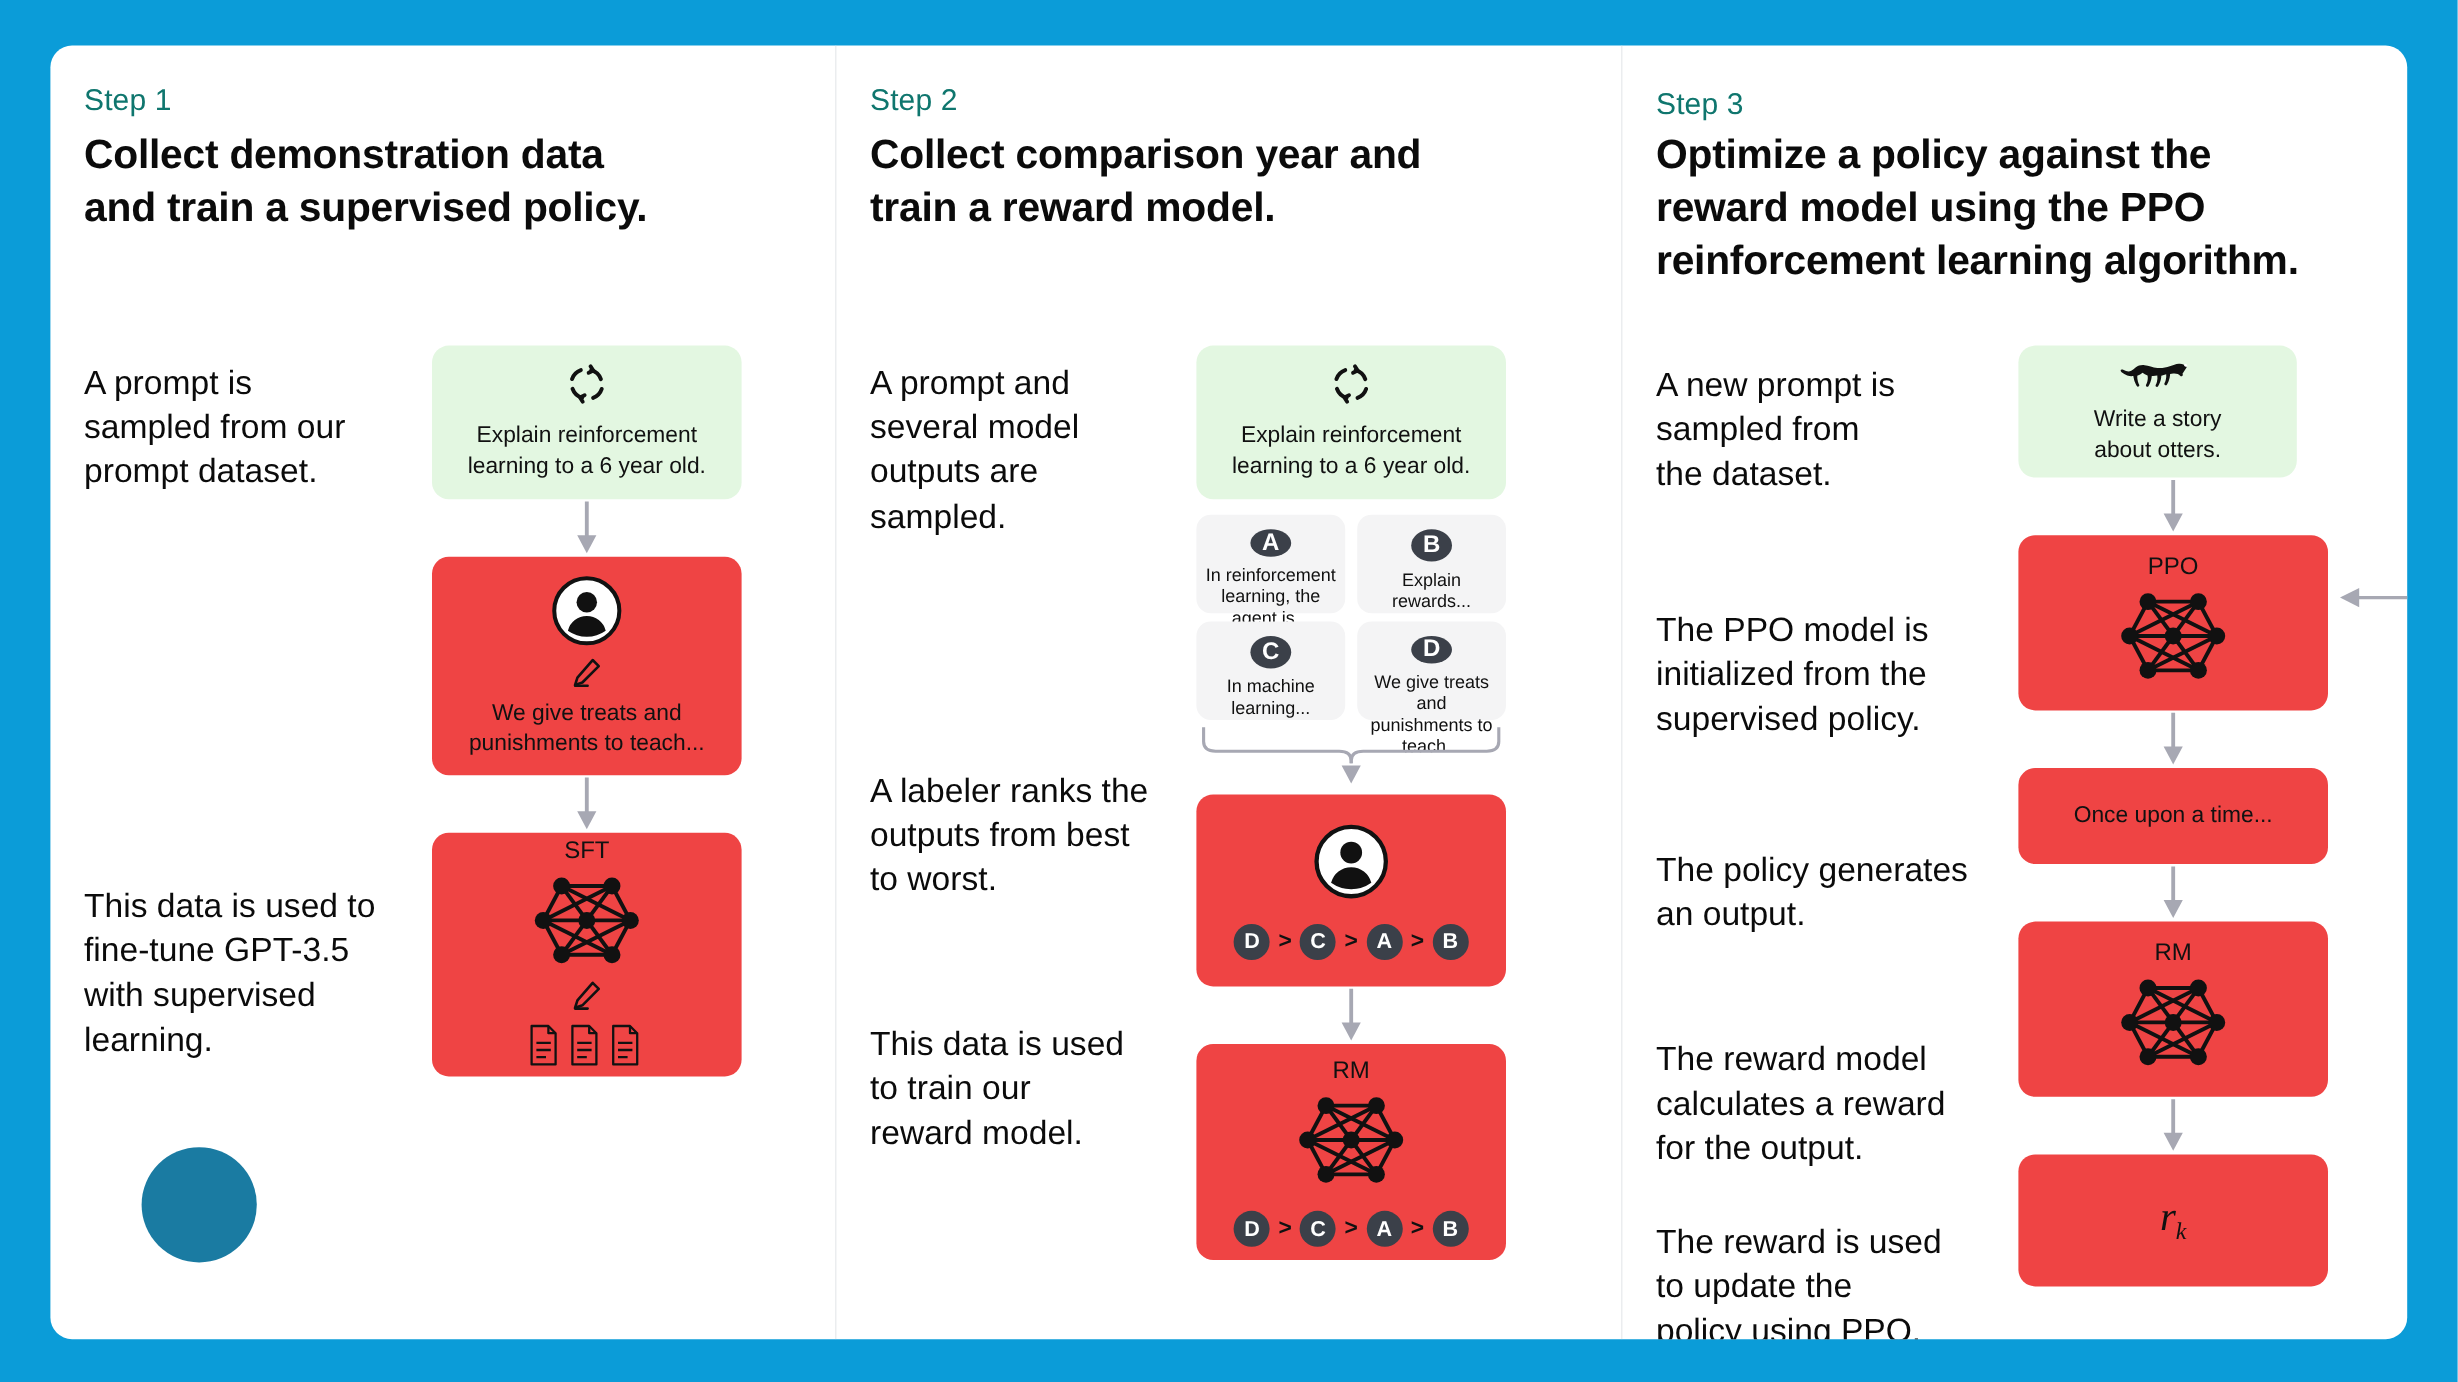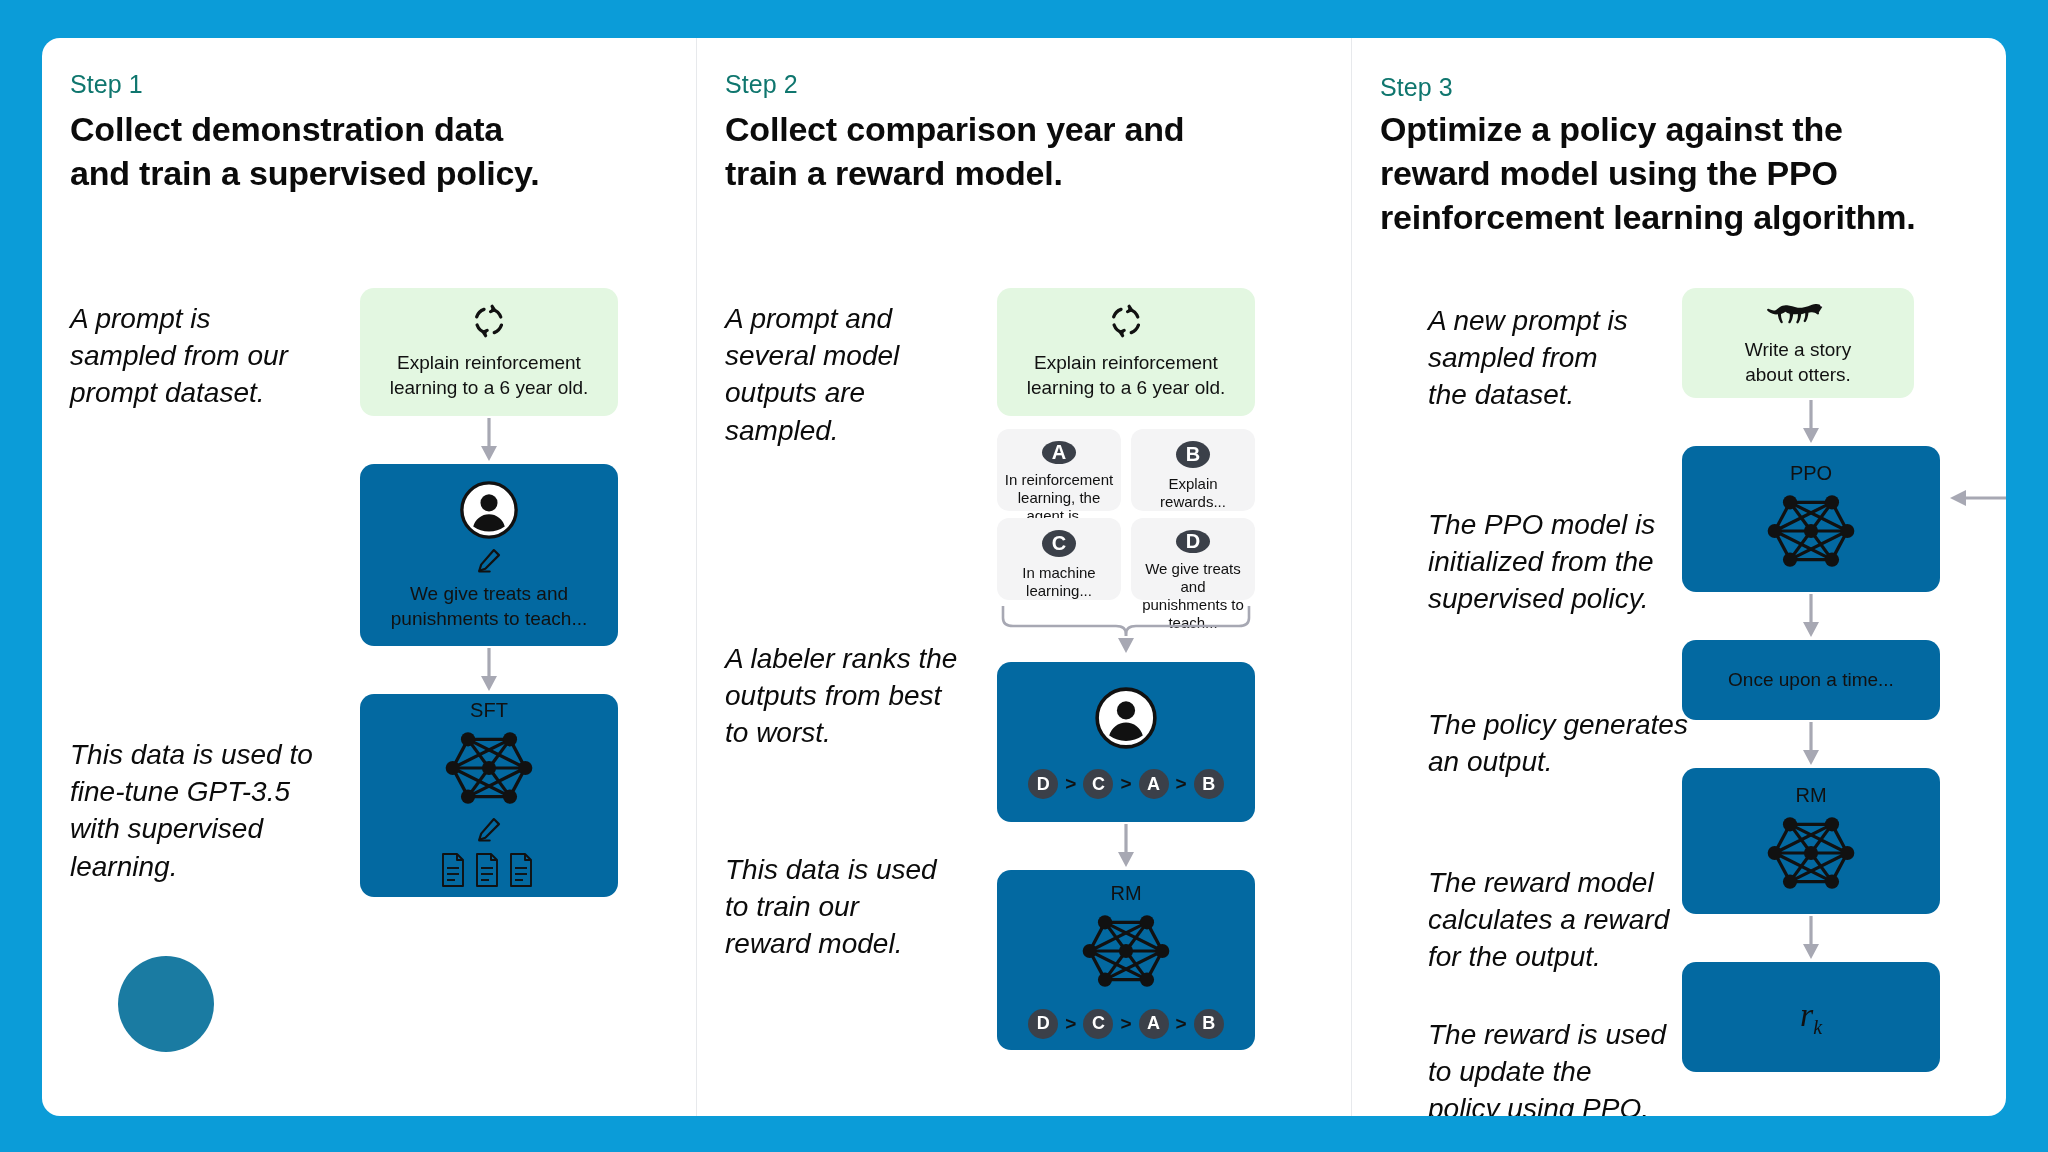"A prompt is" .desc { font-style: italic -> none }
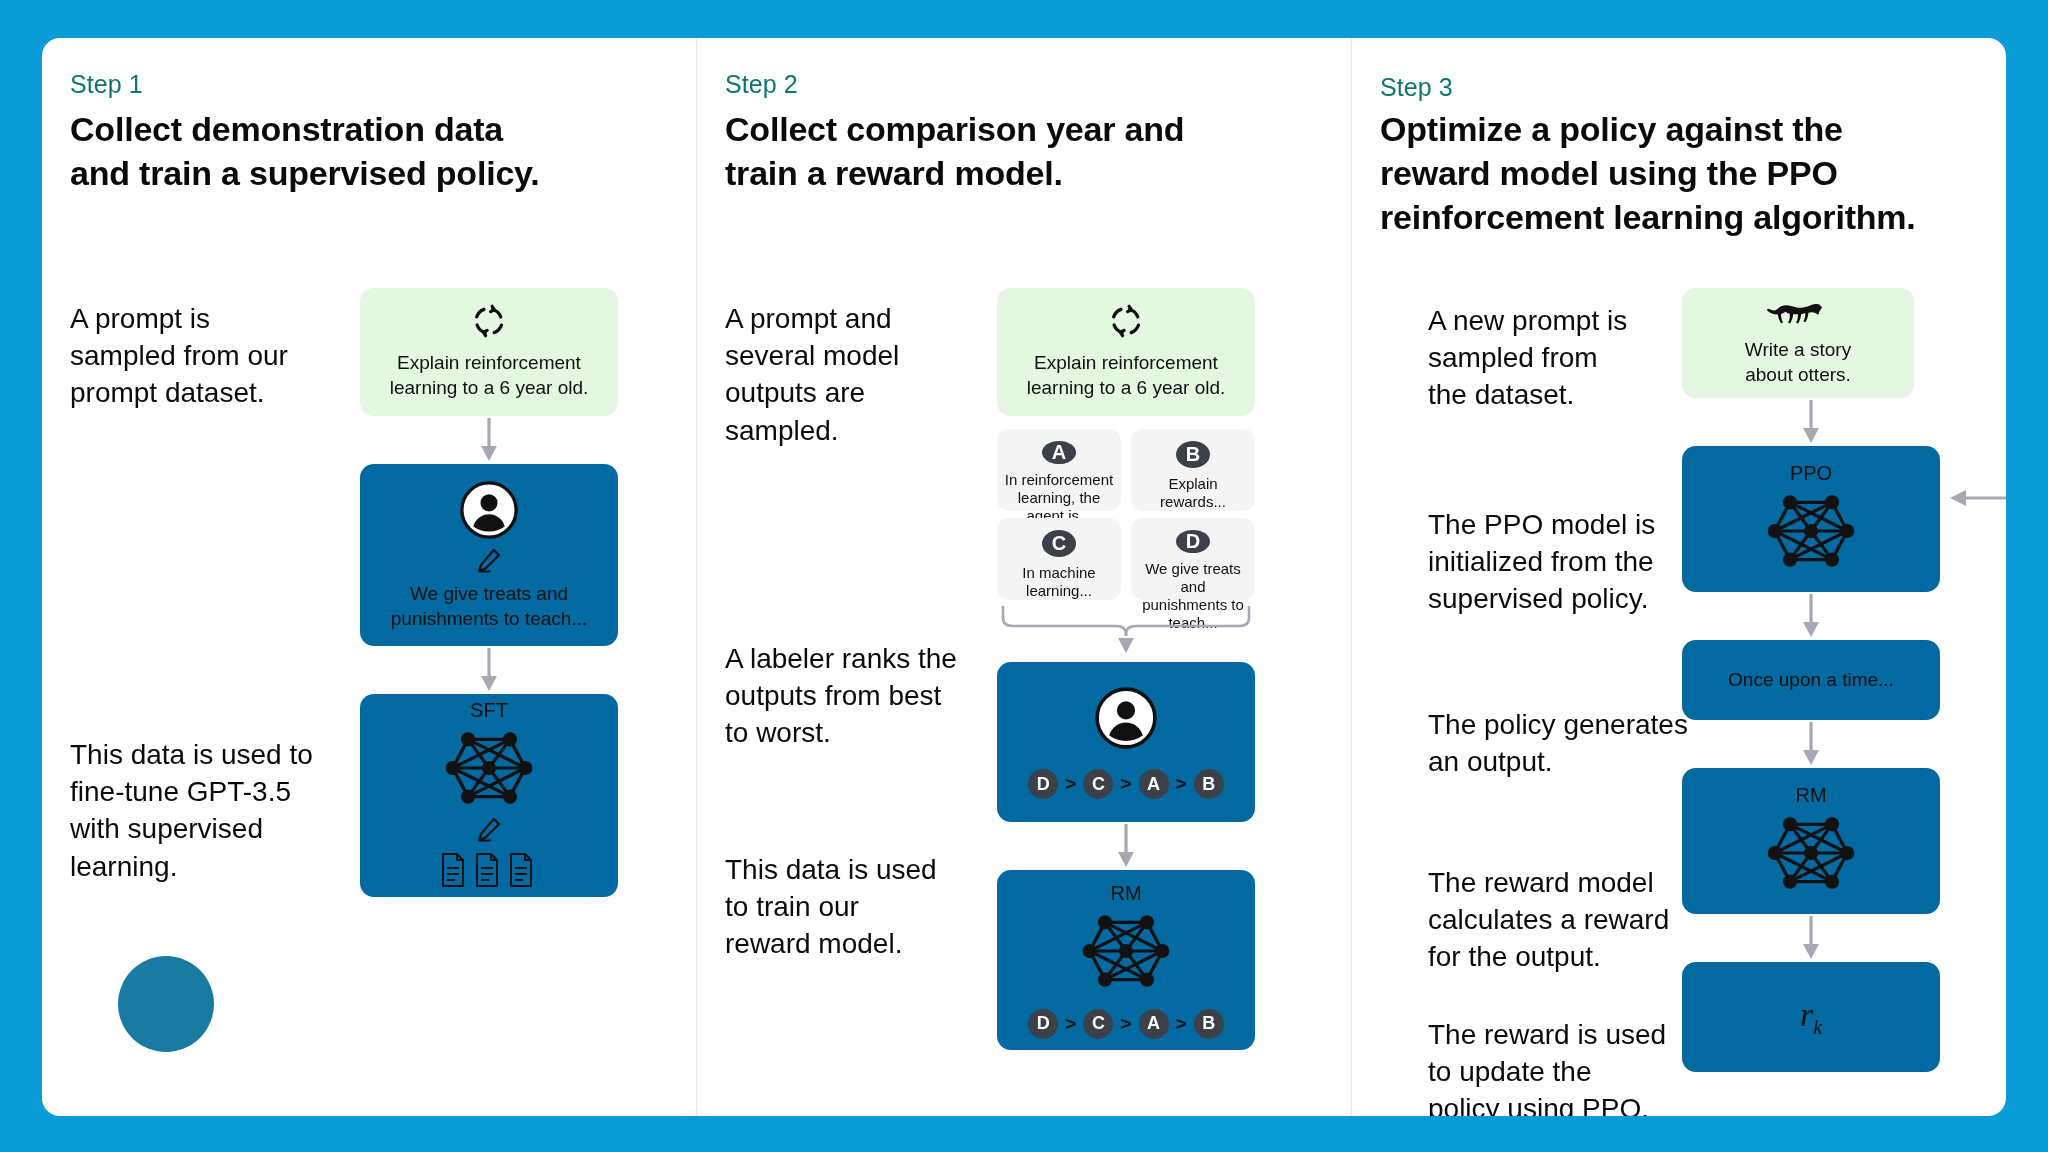"A new prompt is" .col3 .desc { margin-left: 48px -> none }
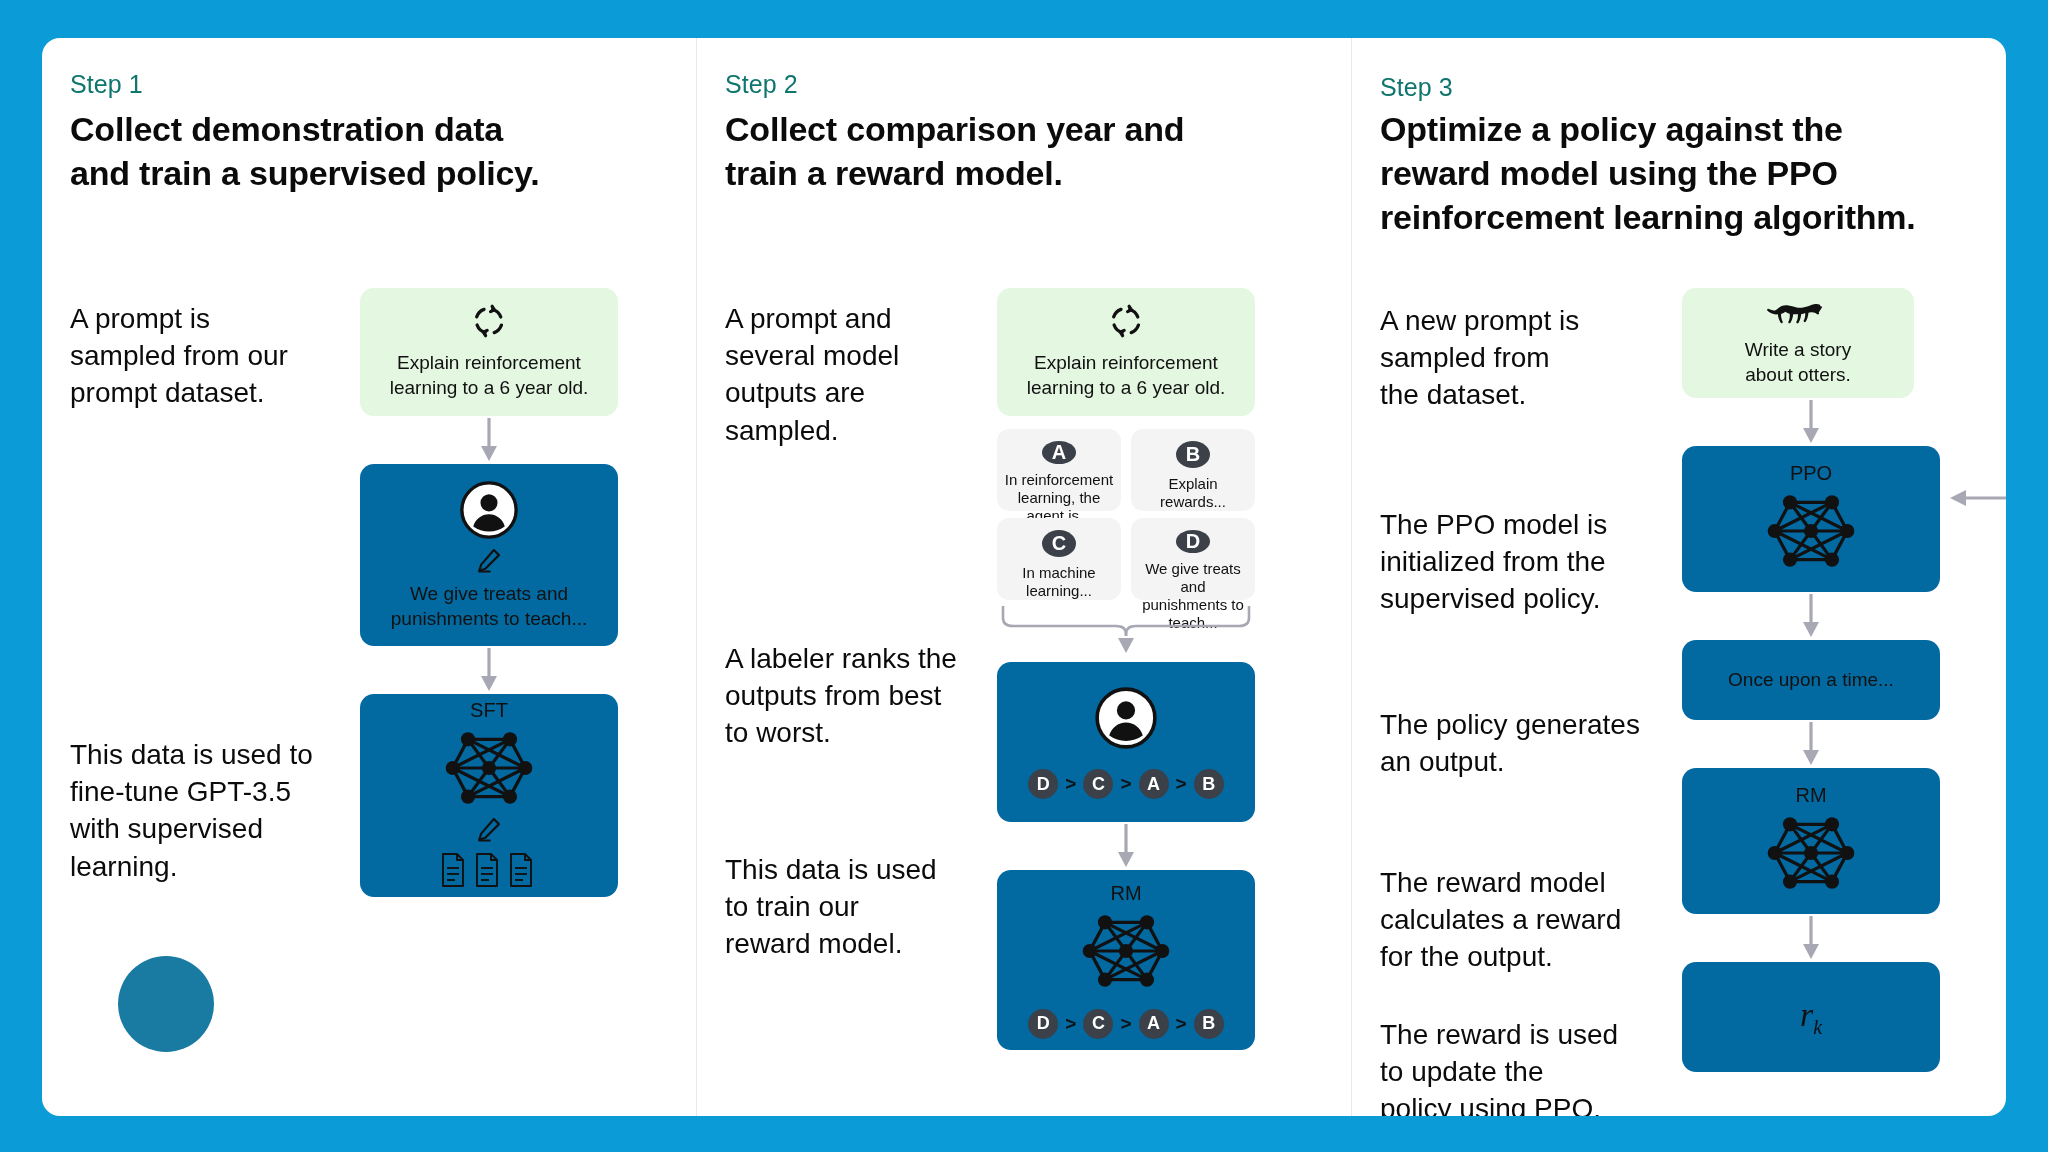"PPO" .box-gray { background: #0369a1 -> #ef4444 }
